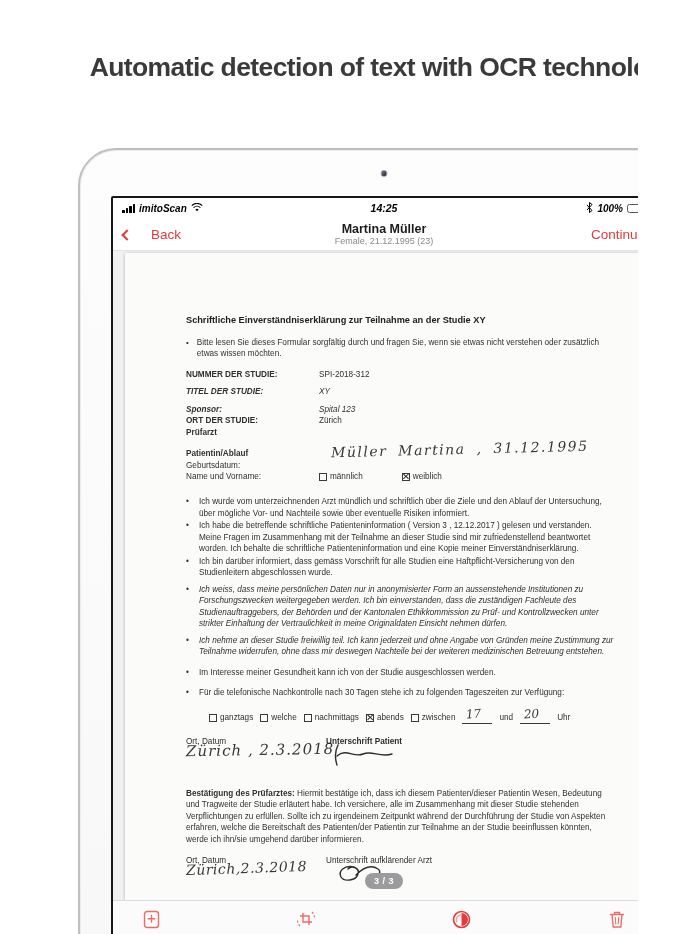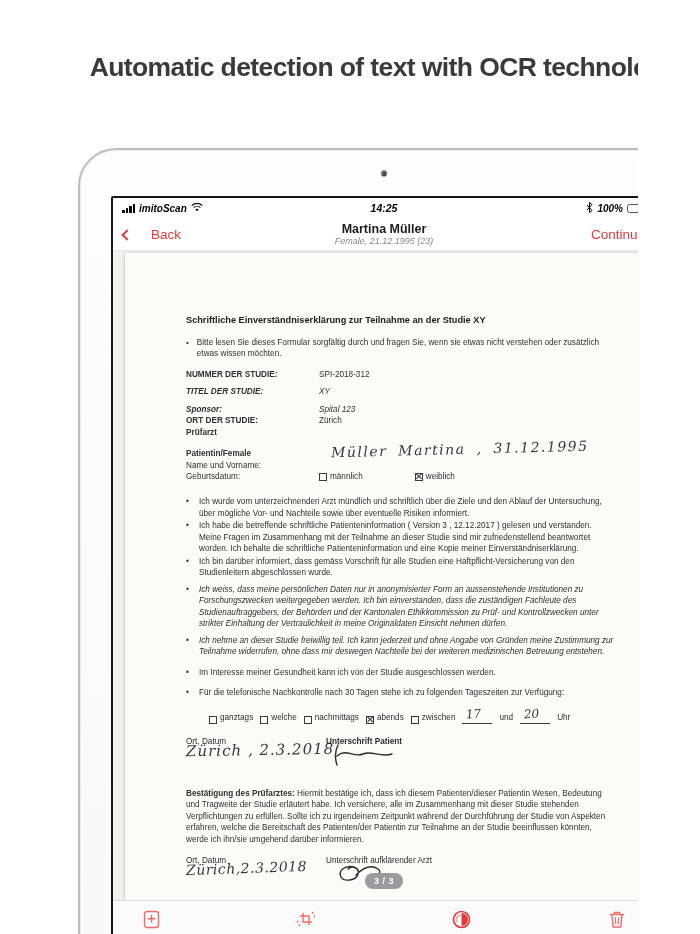"Female, 21.12.1995 (23)" .nav-sub { font-style: italic -> none }
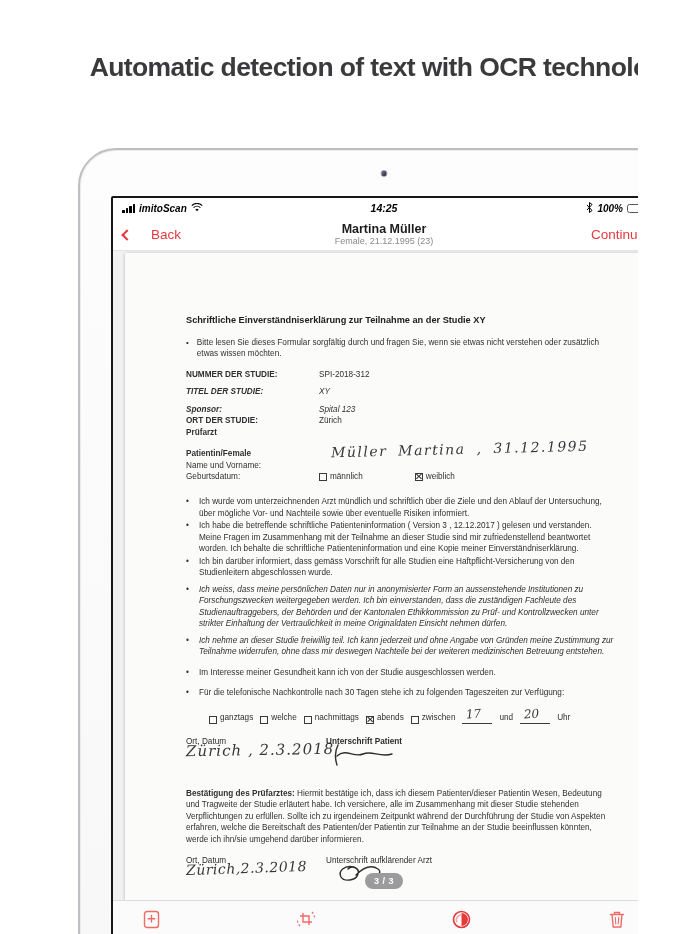"Patientin/Female" div.pb-head { text: Patientin/Female -> Patientin/Ablauf }
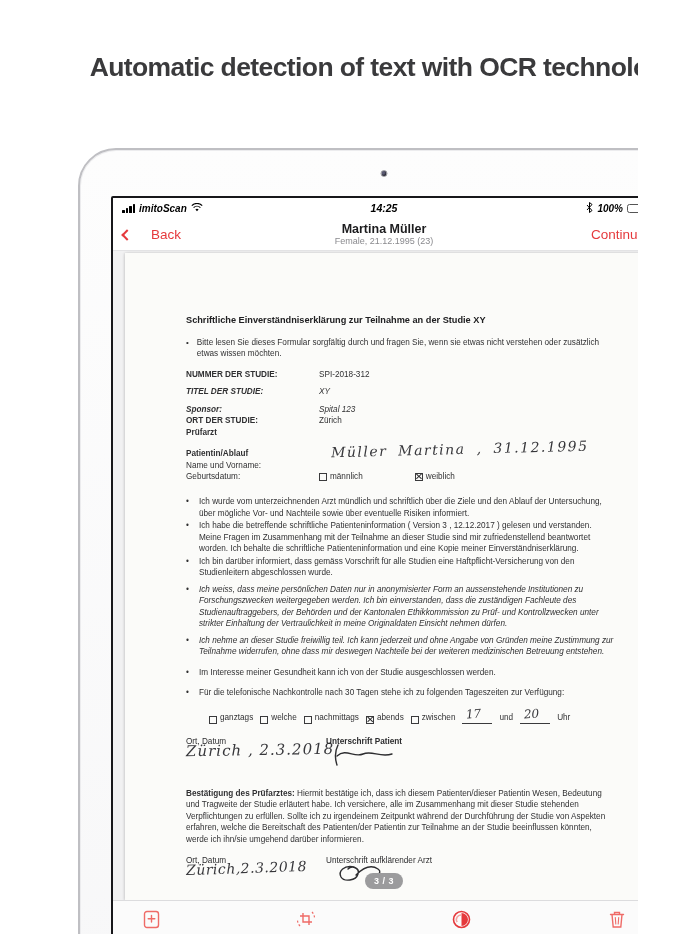"Name und Vorname:" div { order: before "Geburtsdatum:" -> after "Geburtsdatum:" }
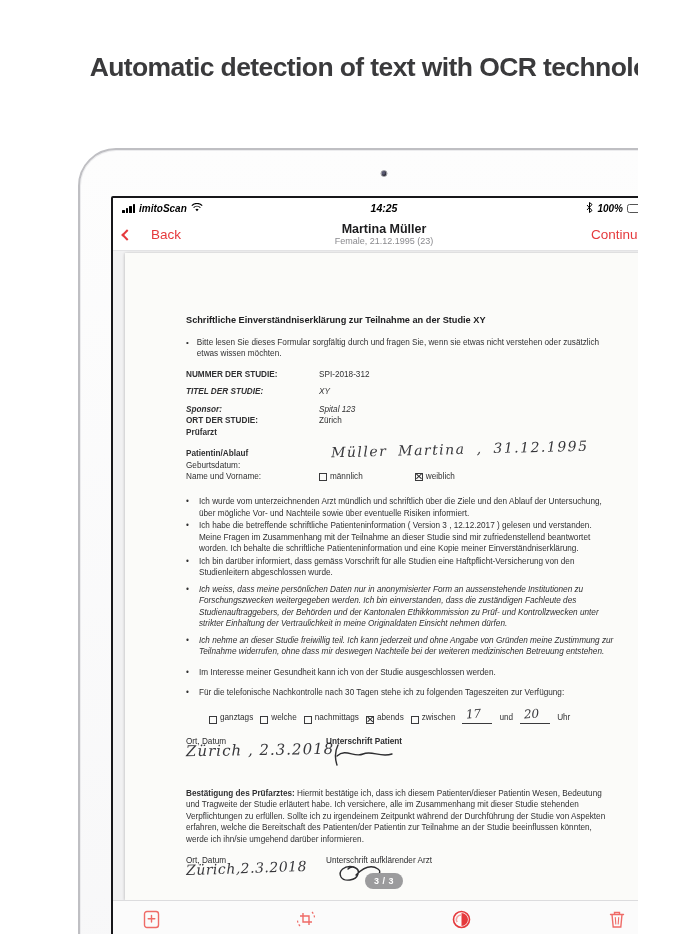"männlich" .gender-row { gap: 52px -> 39px }
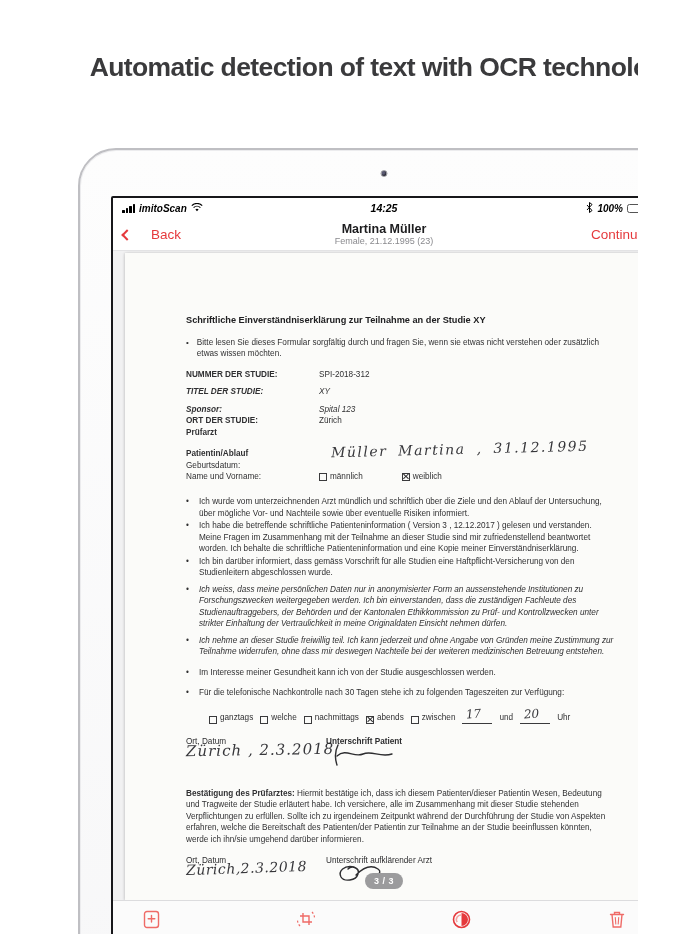"ganztags" .avail-row .cb-item { align-items: flex-end -> center }
